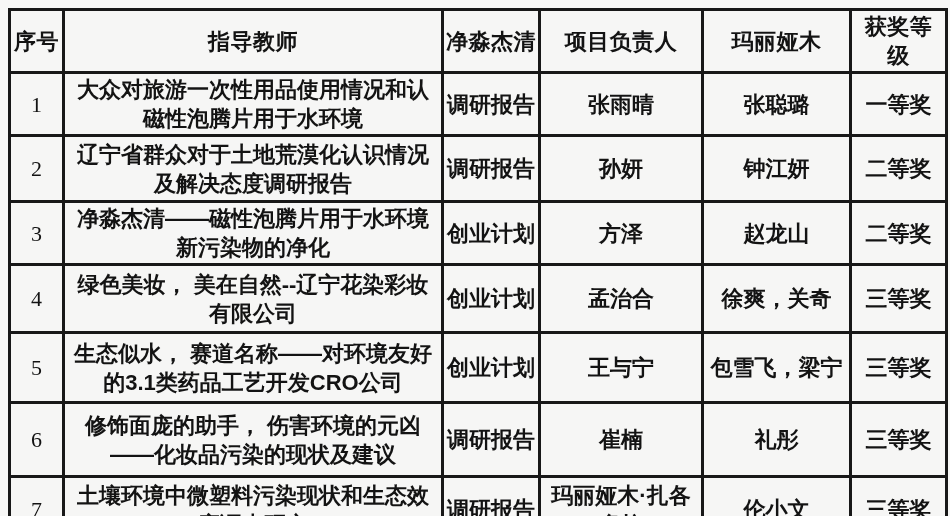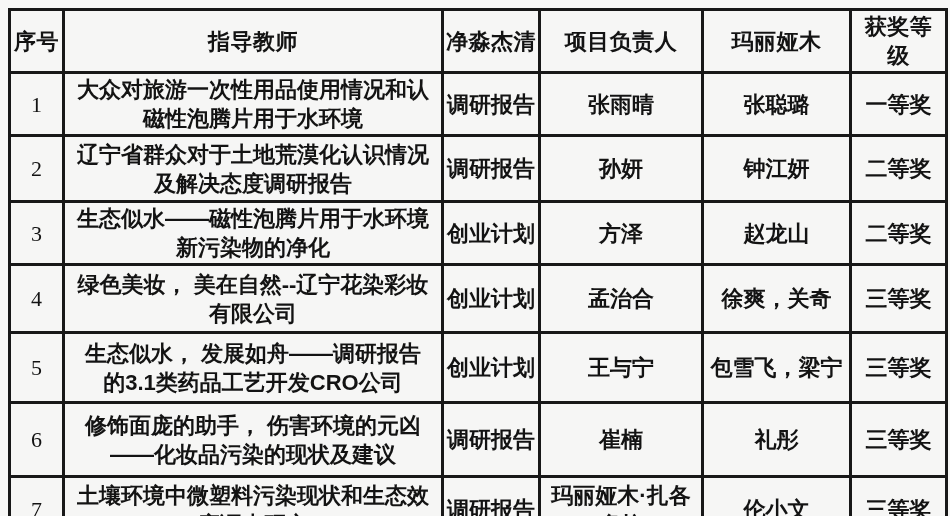"生态似水——磁性泡腾片用于水环境" td { text: 生态似水 -> 净淼杰清 }
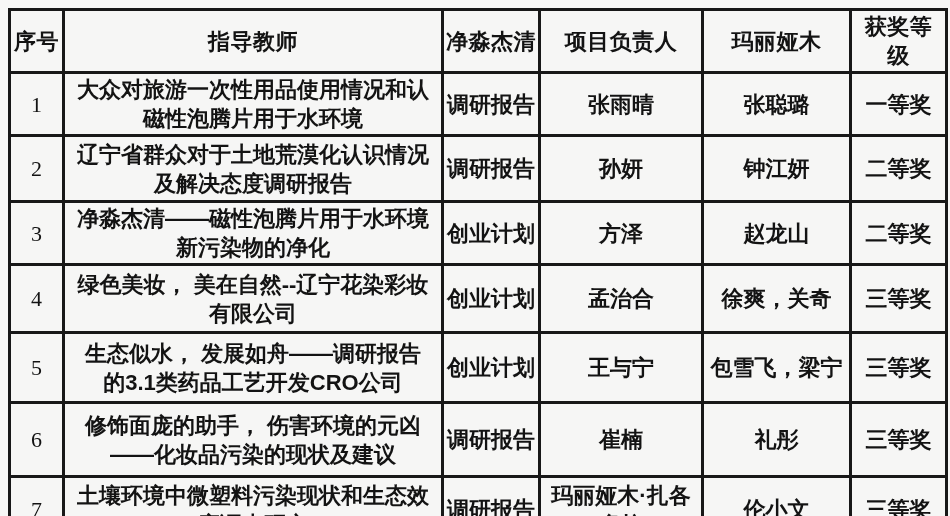"生态似水， 发展如舟——调研报告" td { text: 发展如舟——调研报告 -> 赛道名称——对环境友好 }
